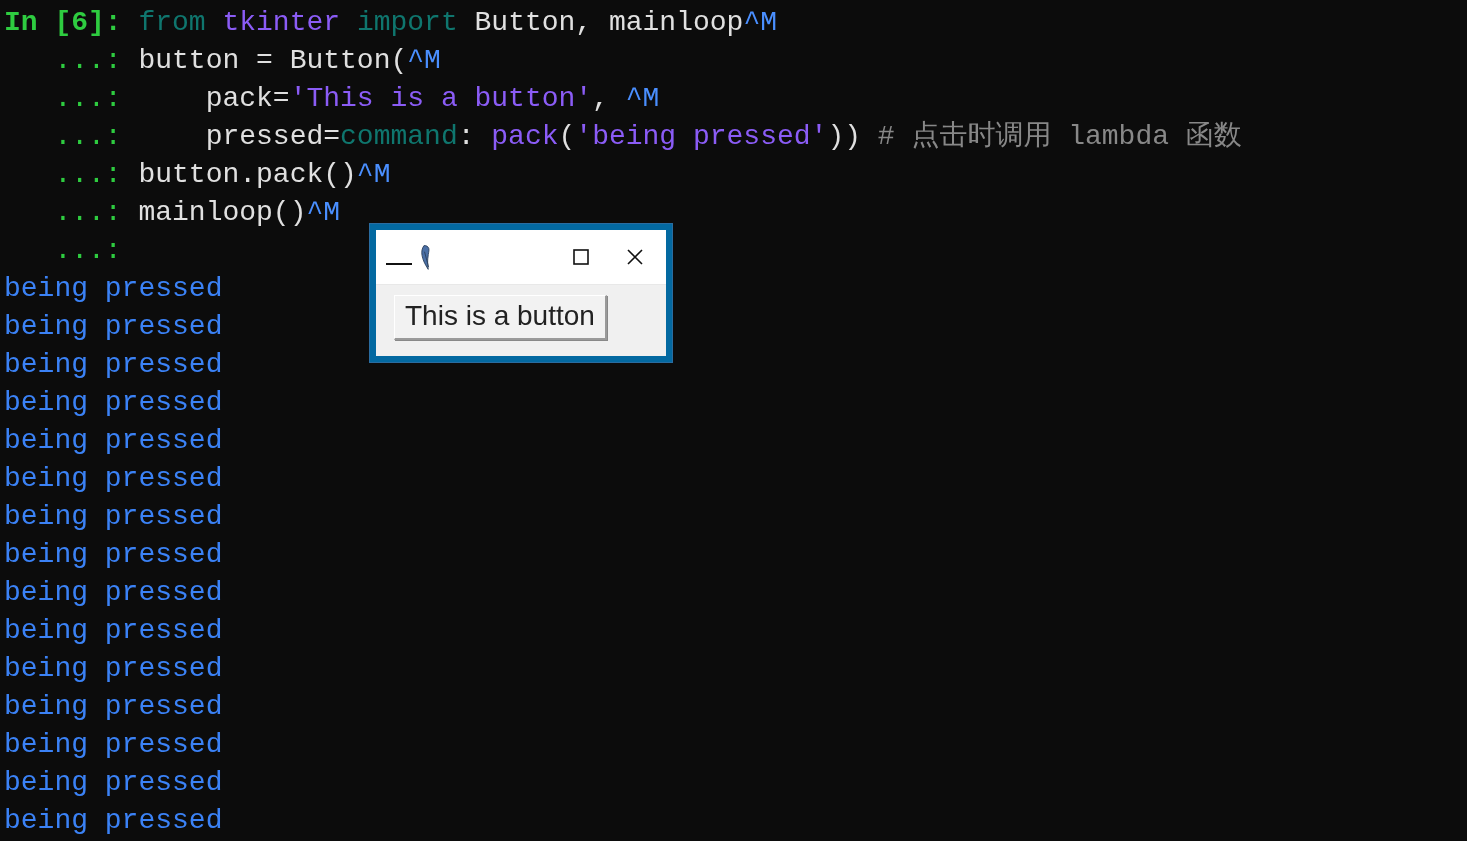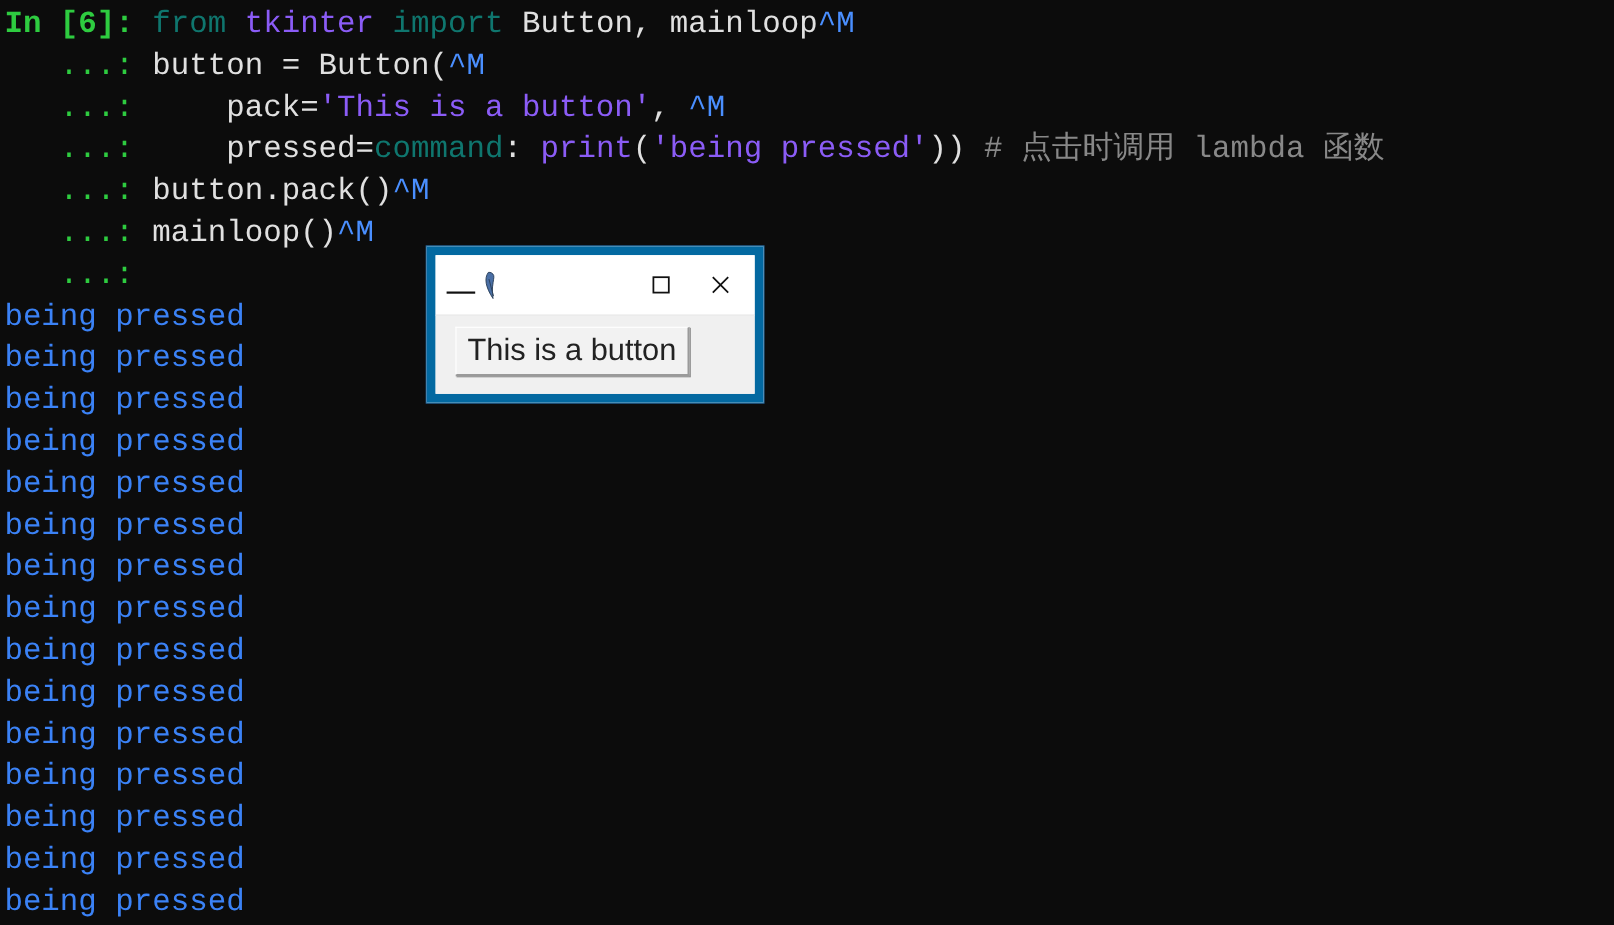"print" span.fn { text: print -> pack }
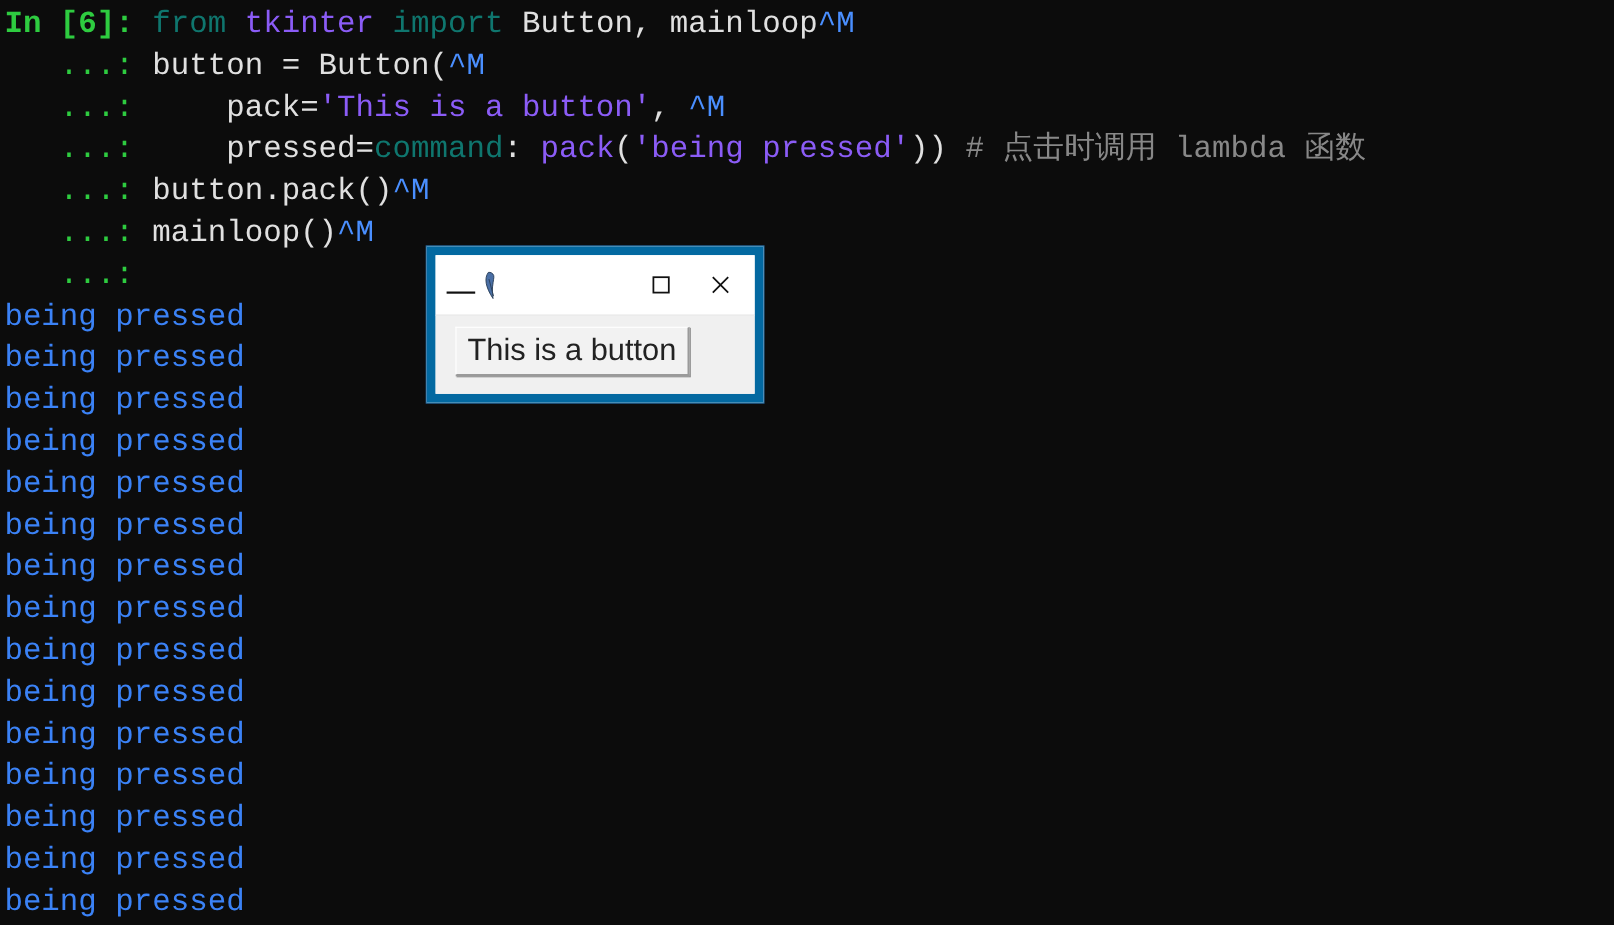"This is a button" .tk-window { border: 8px solid #0369a1 -> 6px solid #0369a1; left: 388px -> 370px }
